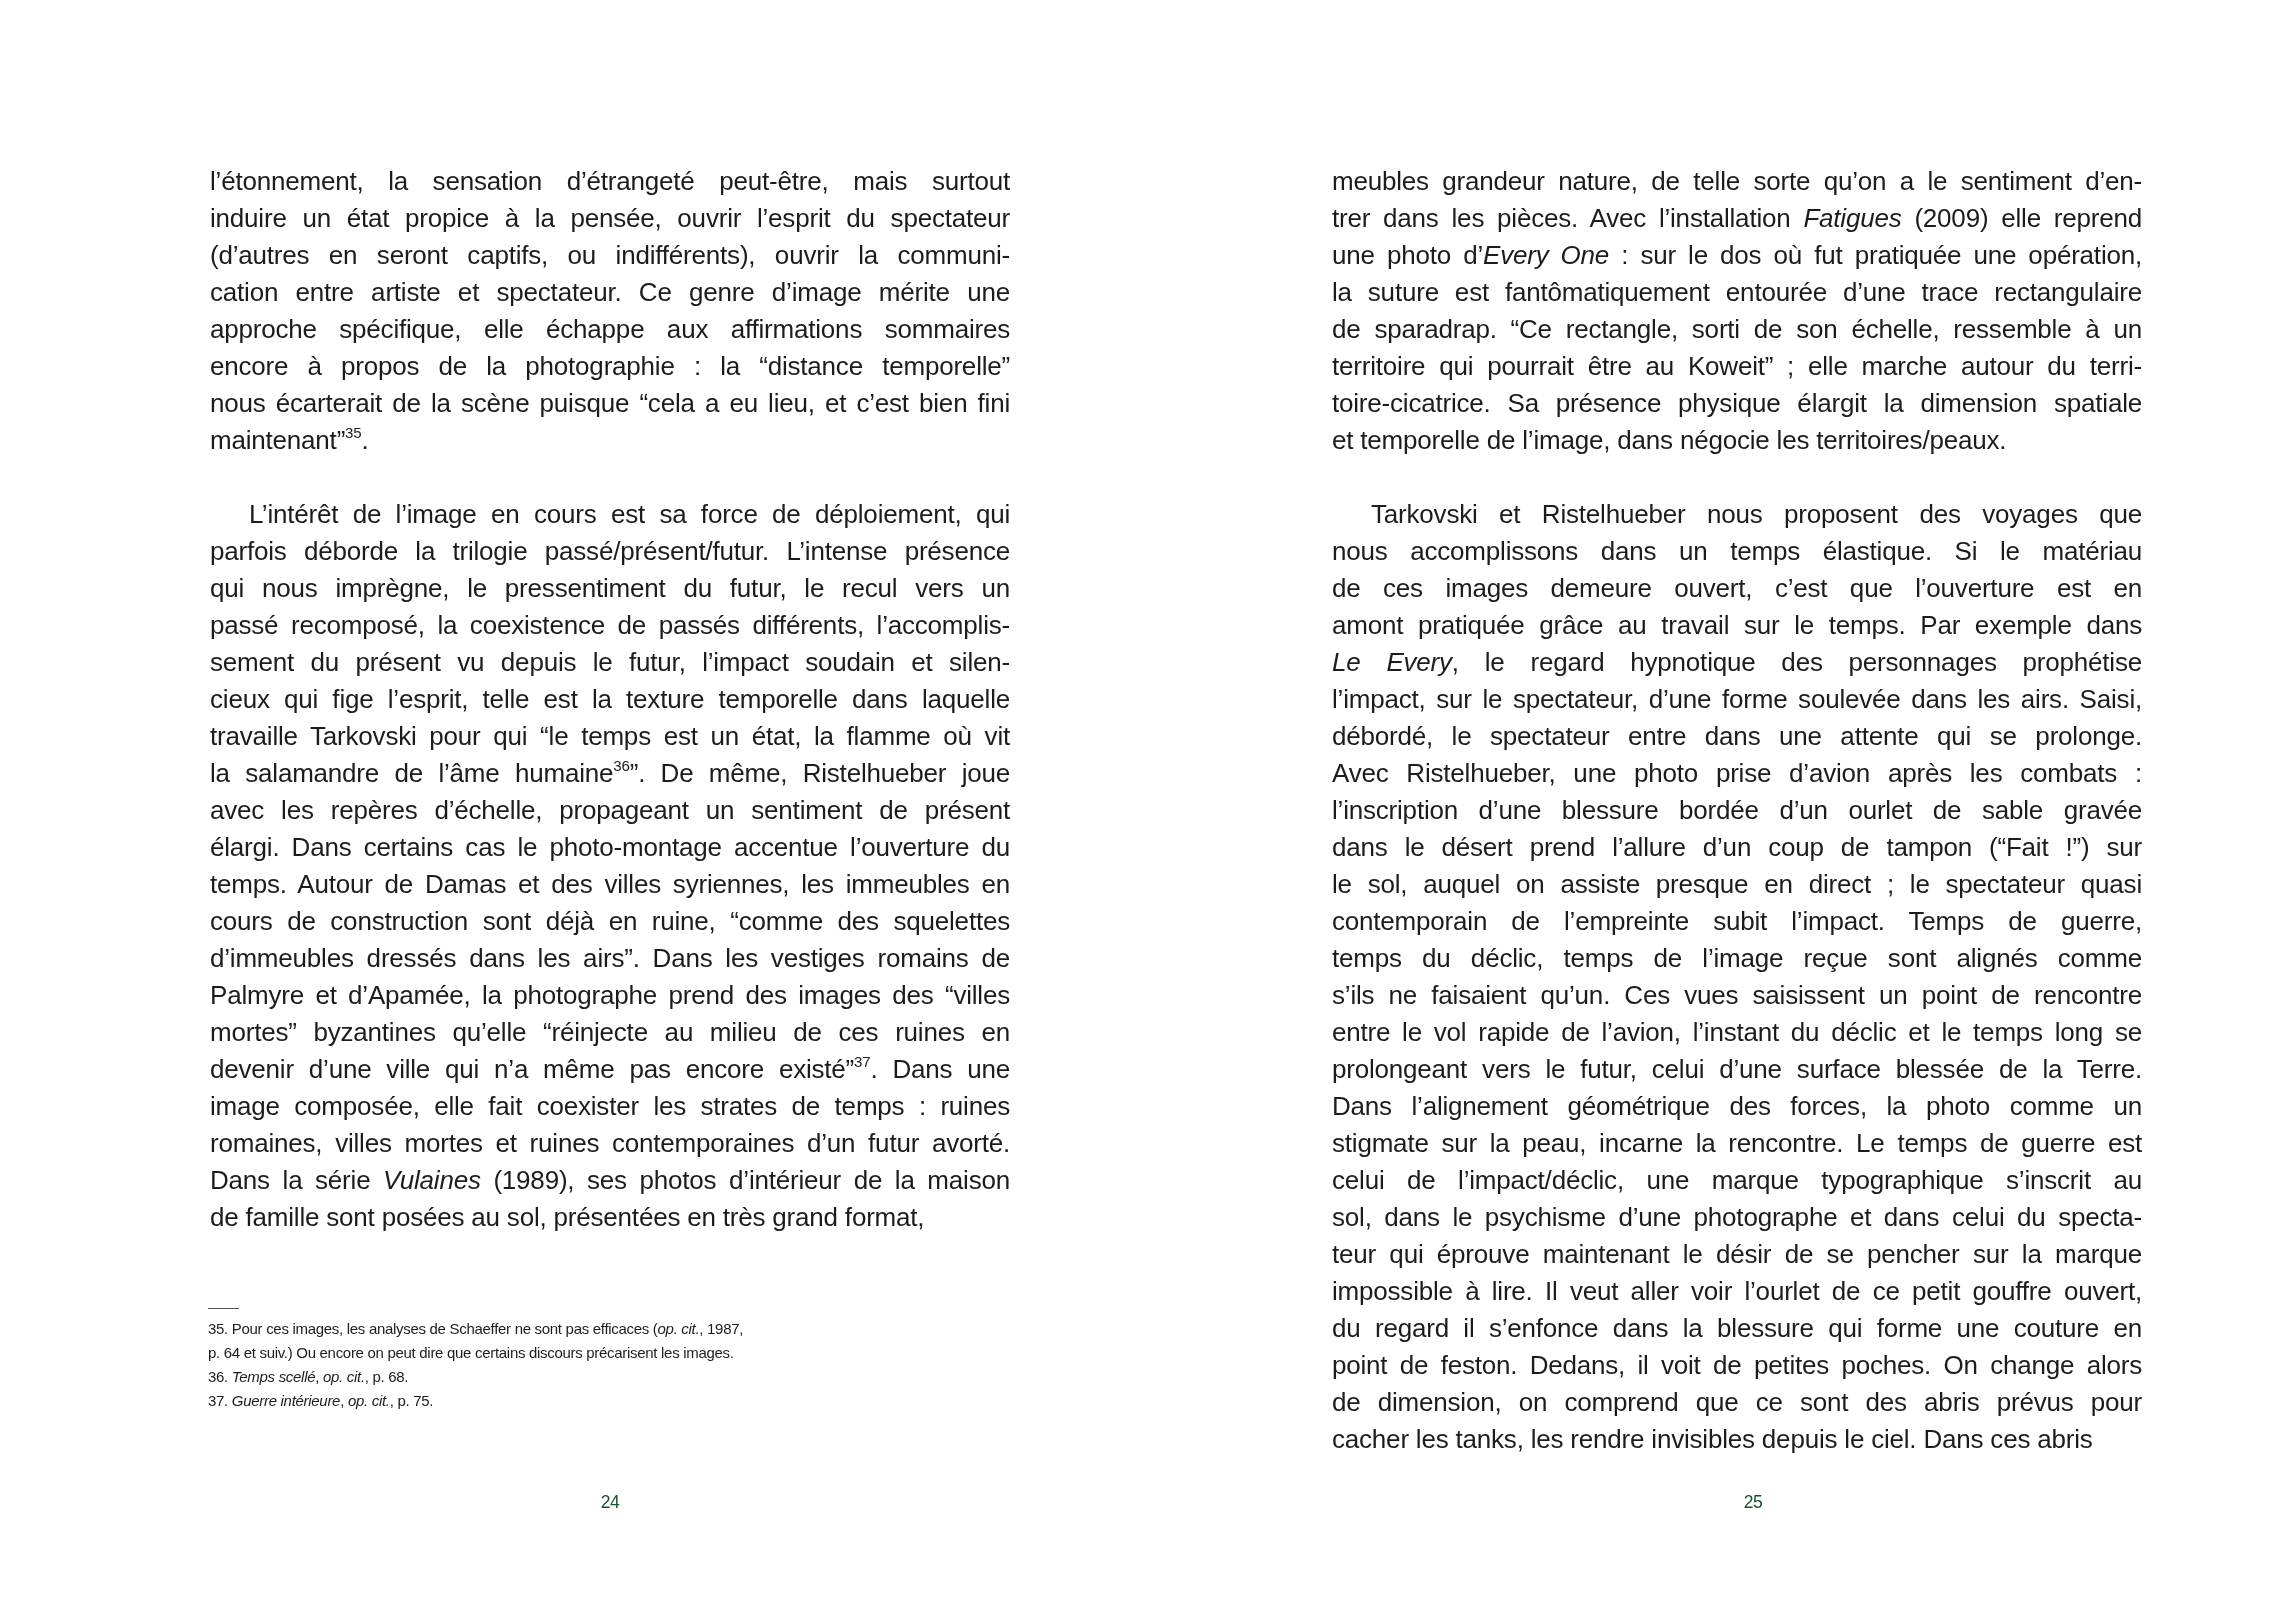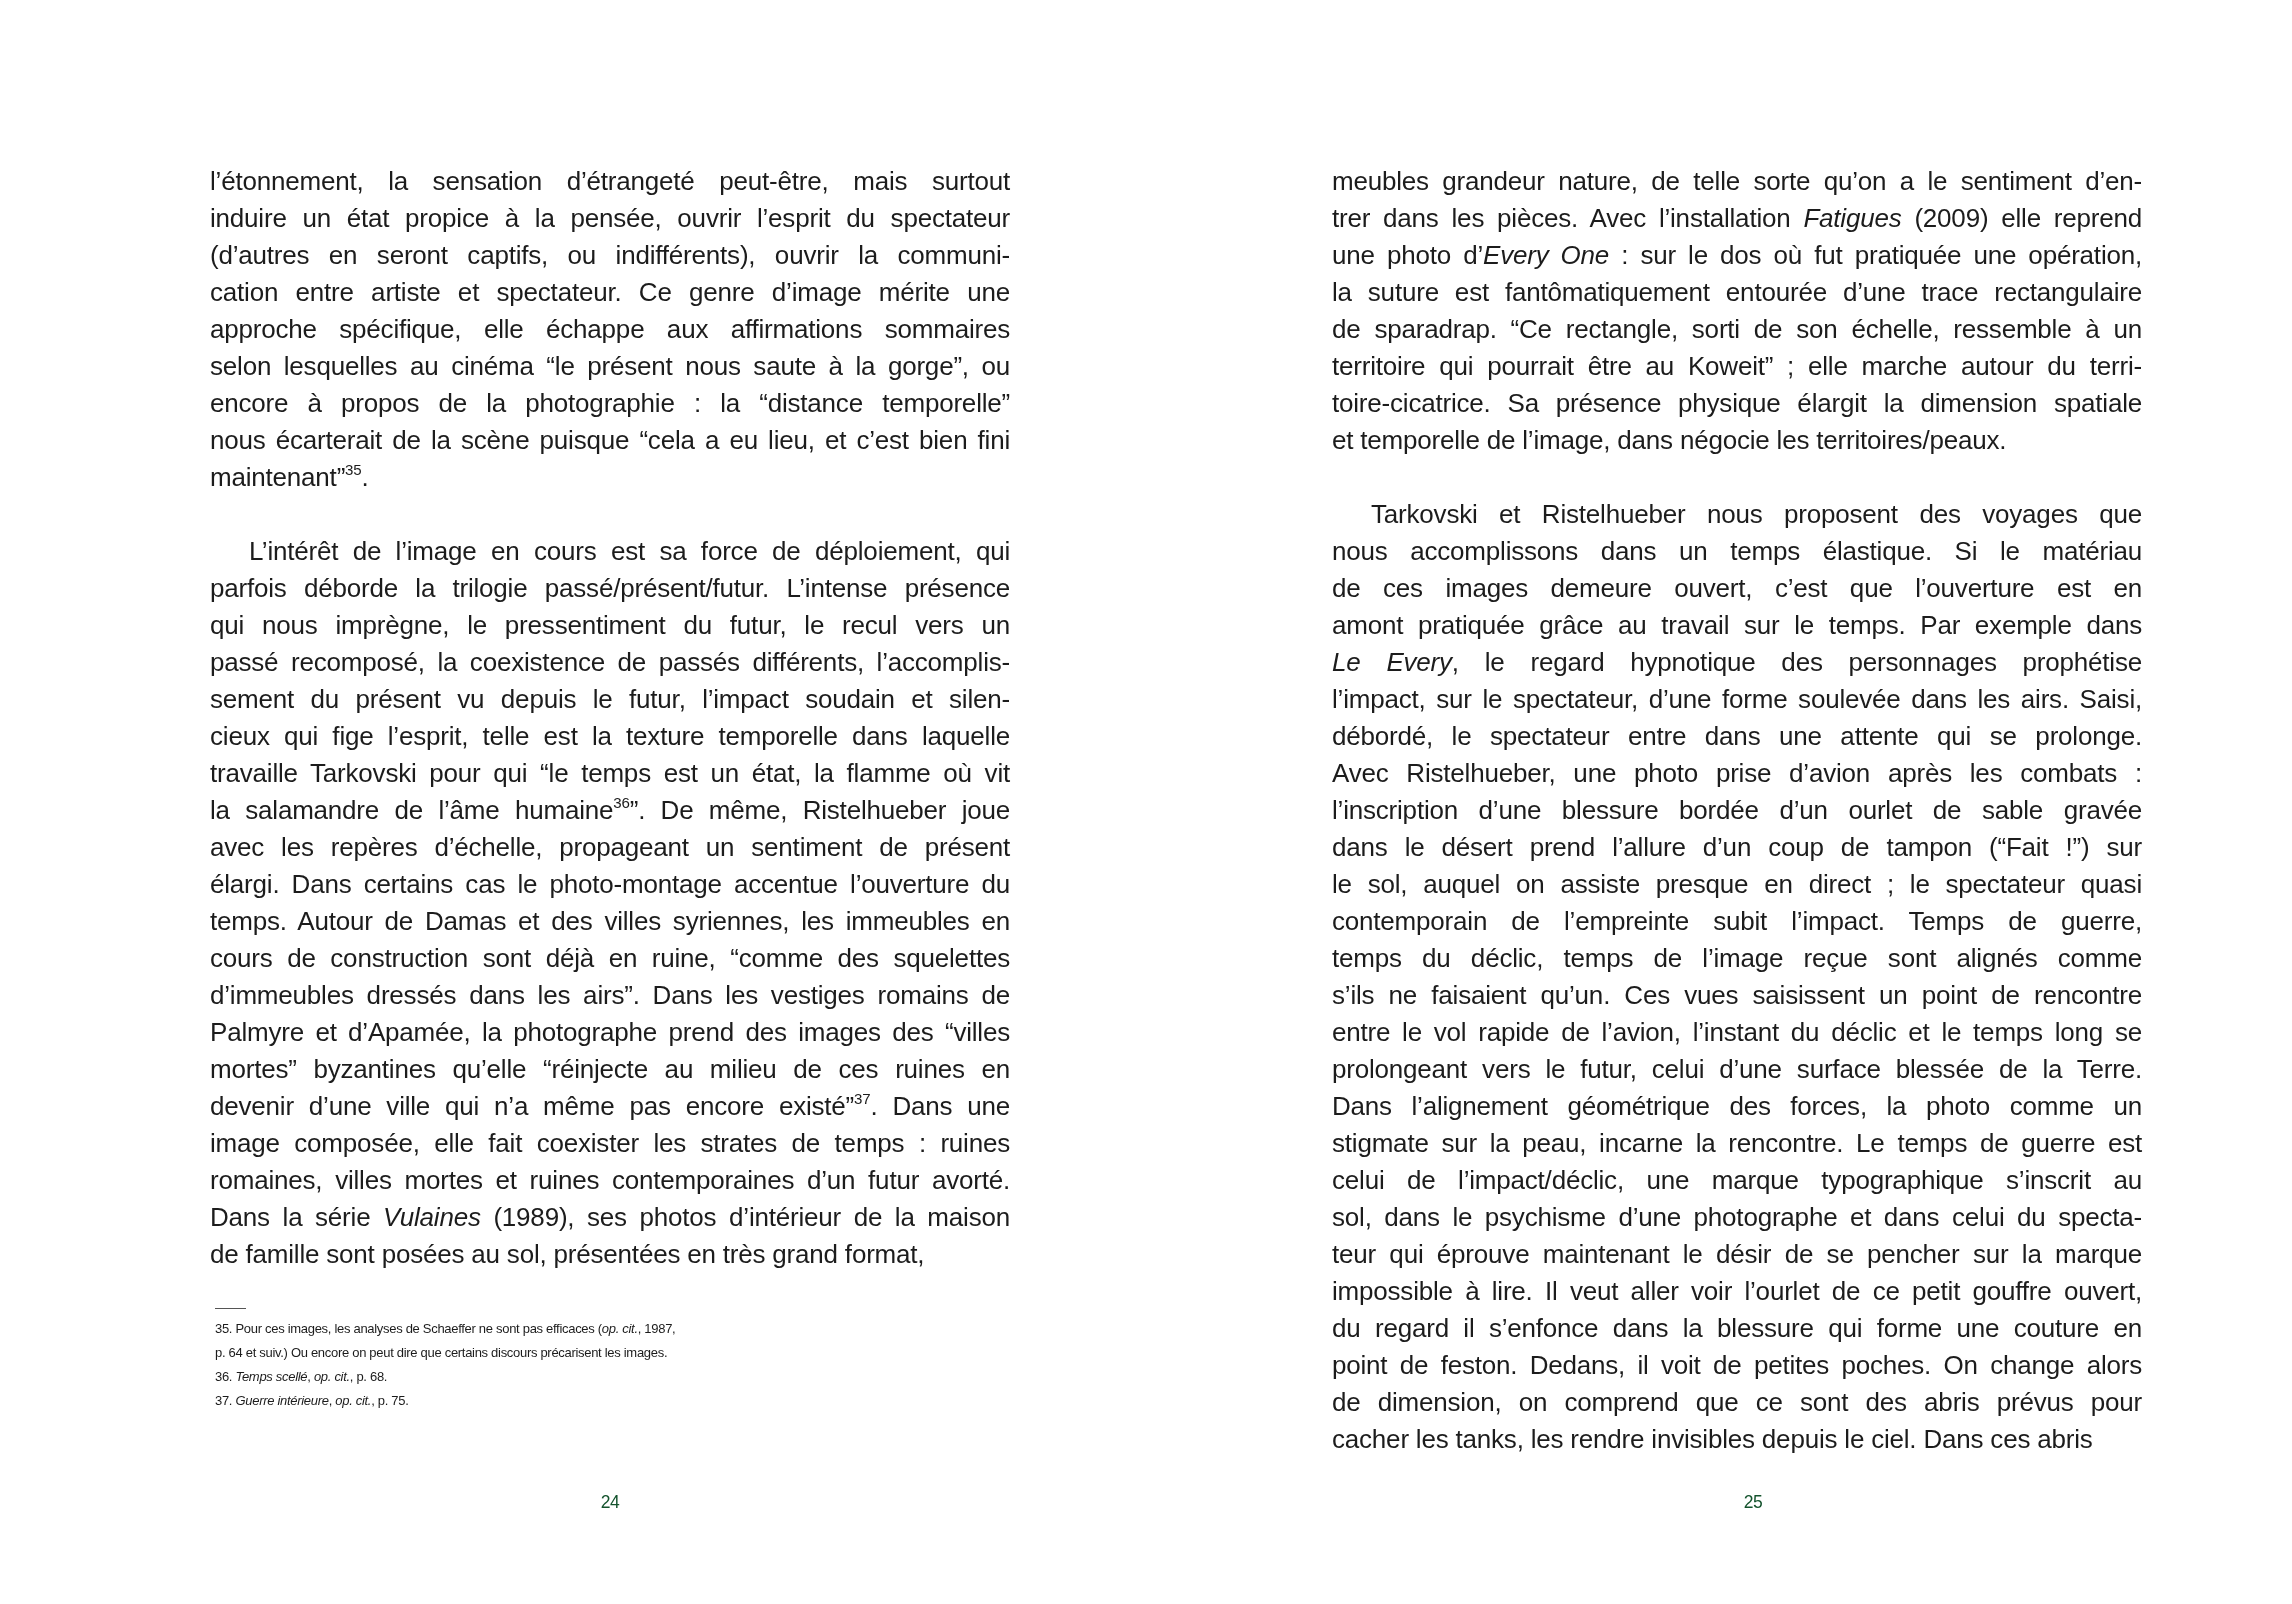"selon lesquelles au cinéma “le" span.line { html: <span>selon lesquelles au cinéma “le présent nous saute à la gorge”, ou</span> -> none }
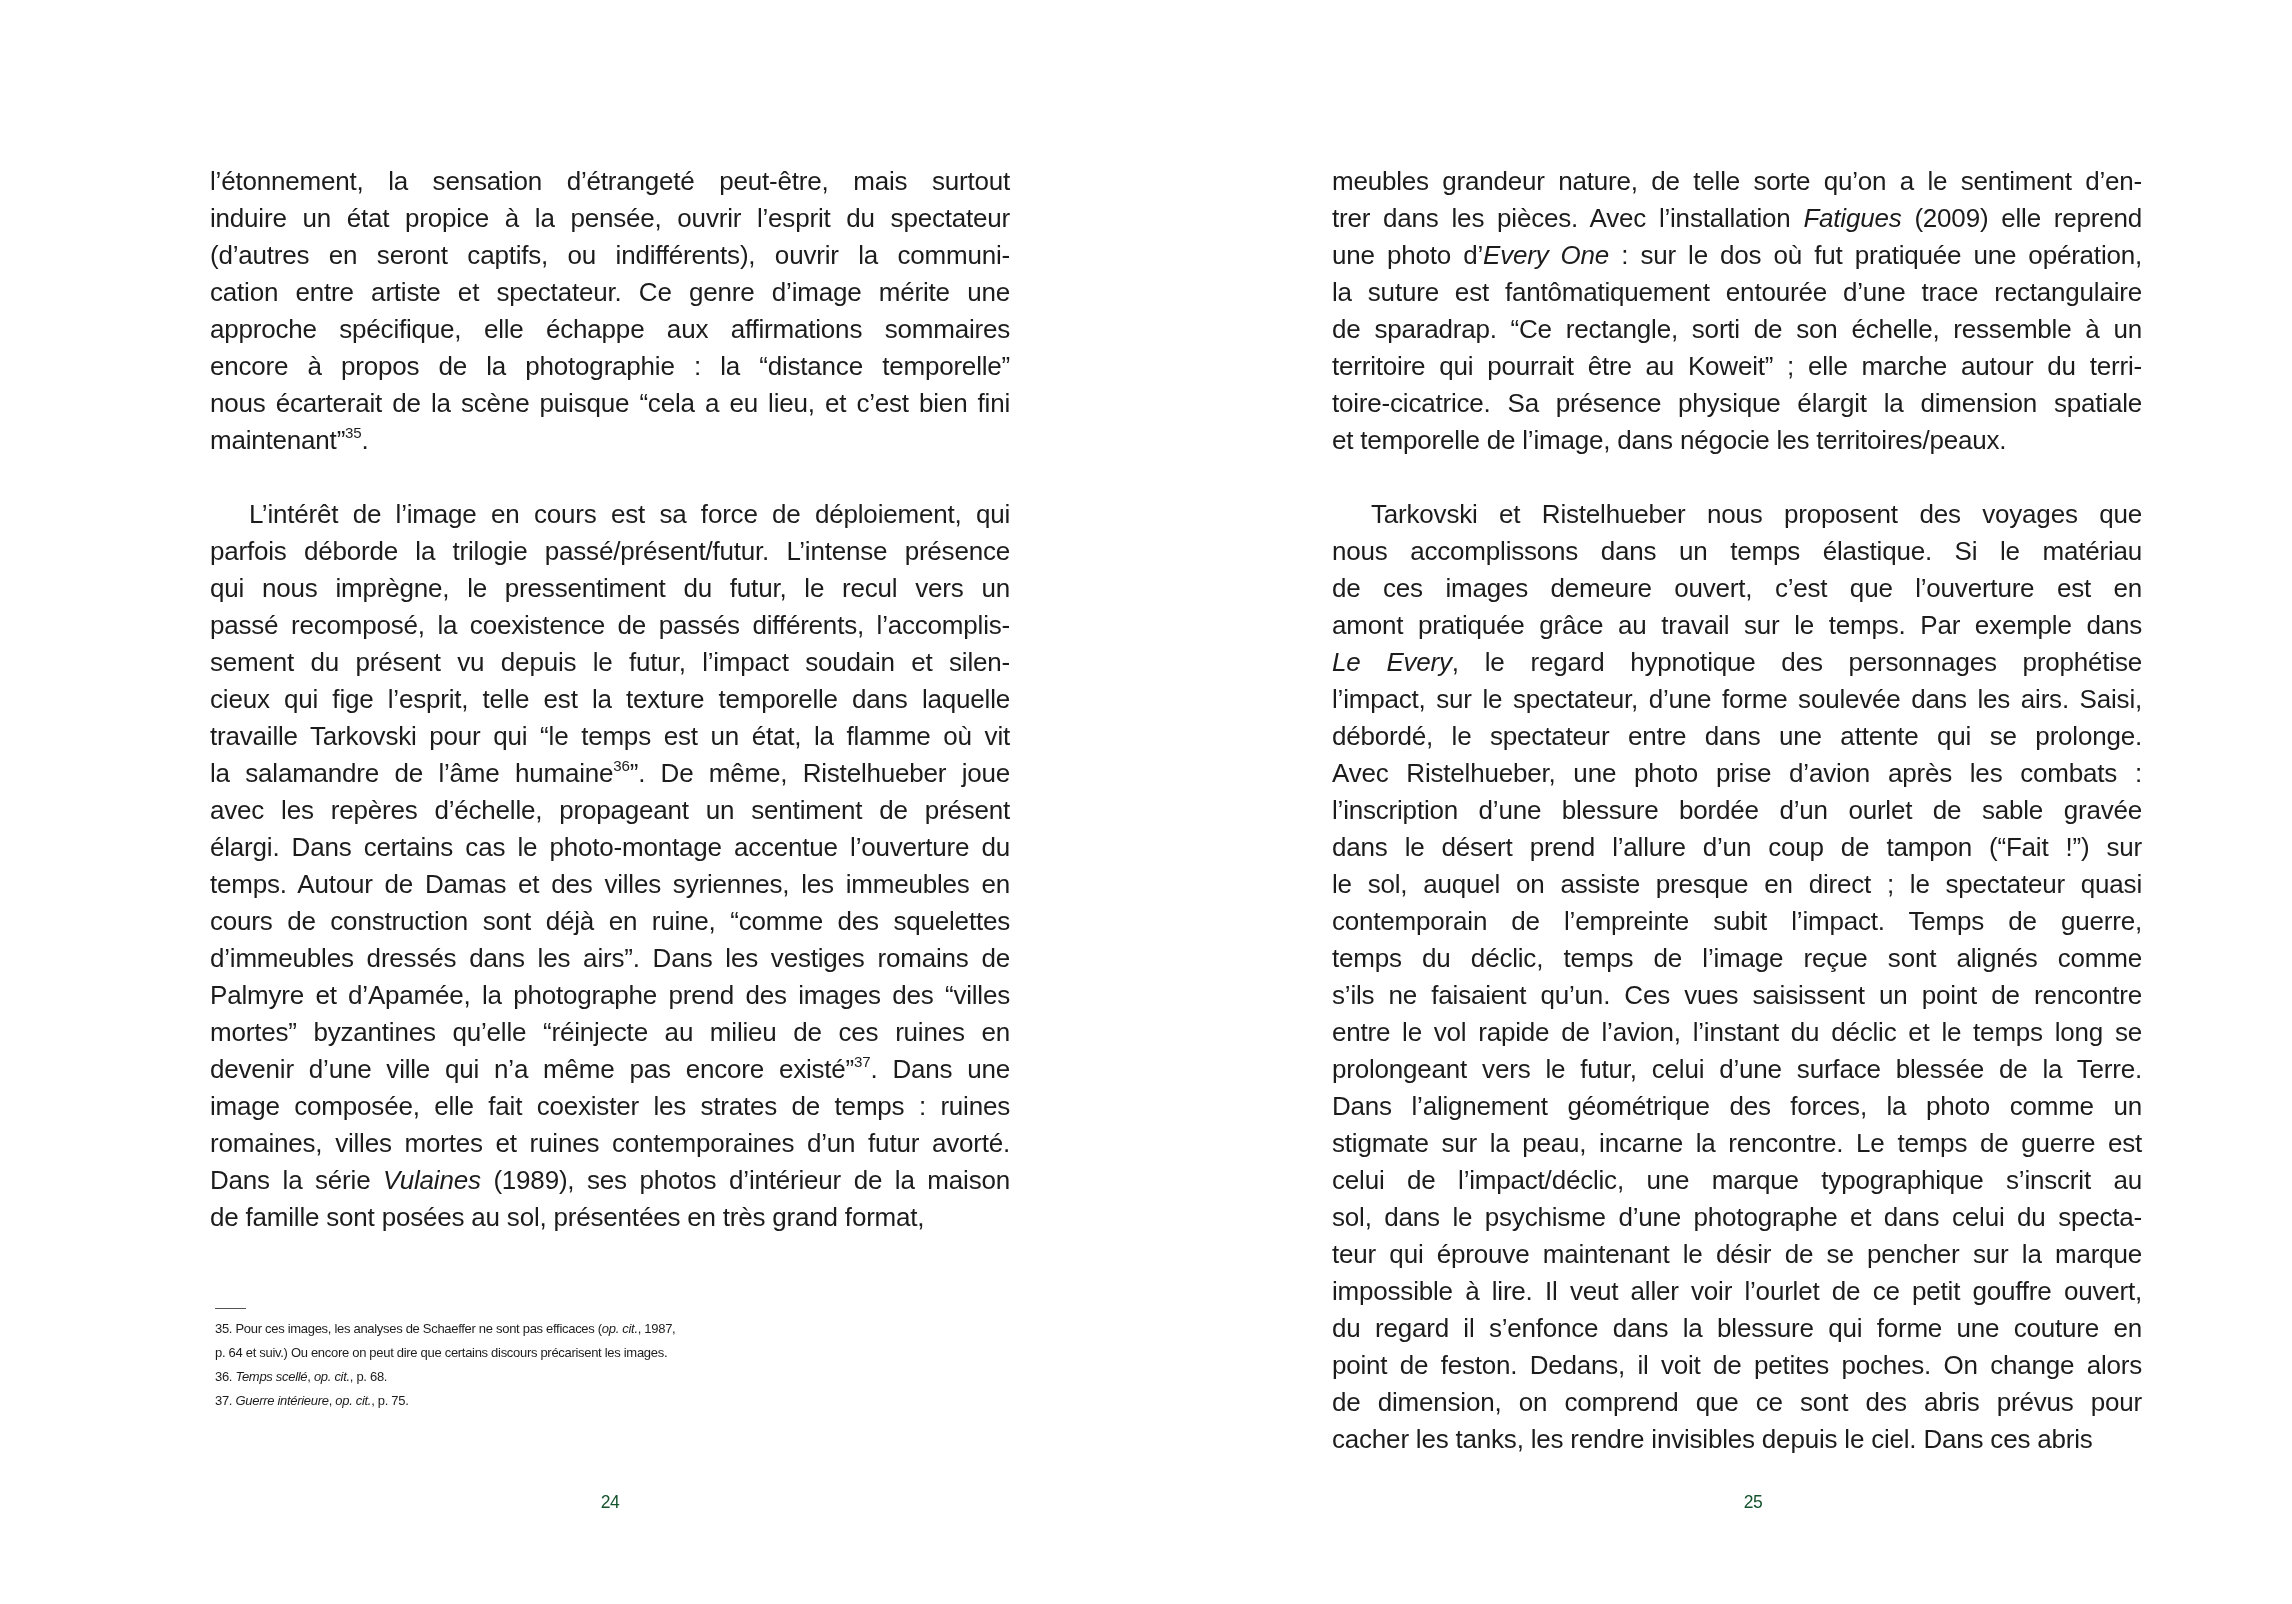"35. Pour ces images, les" .footnotes { font-size: 13px -> 15px; left: 183px -> 176px }
